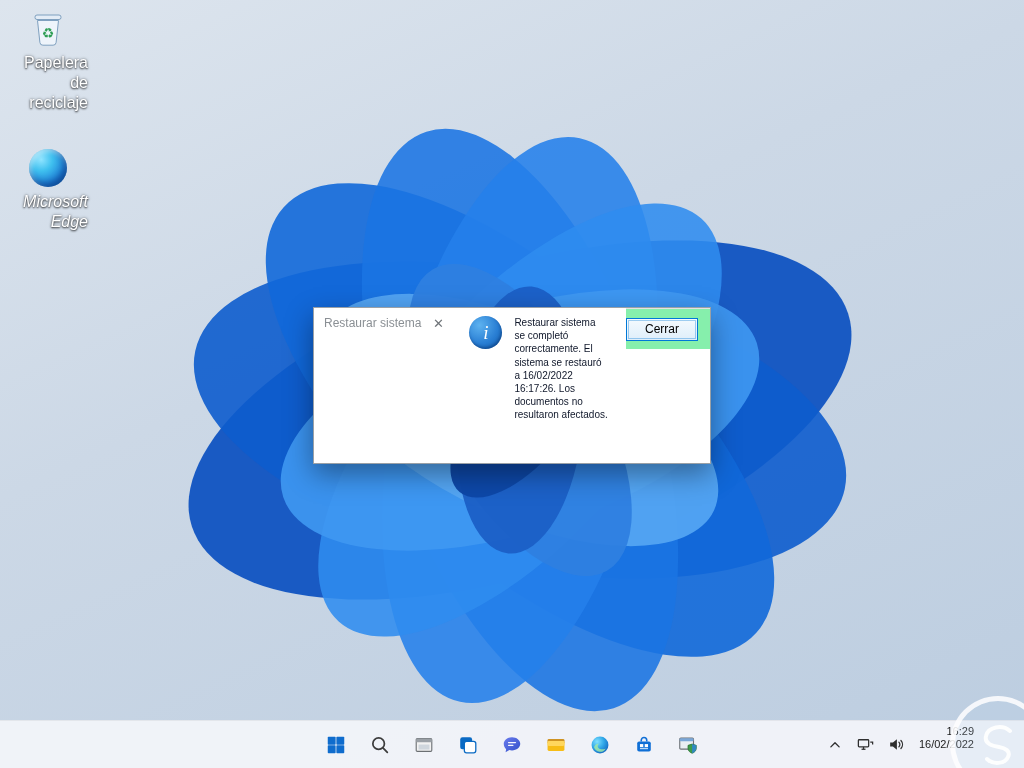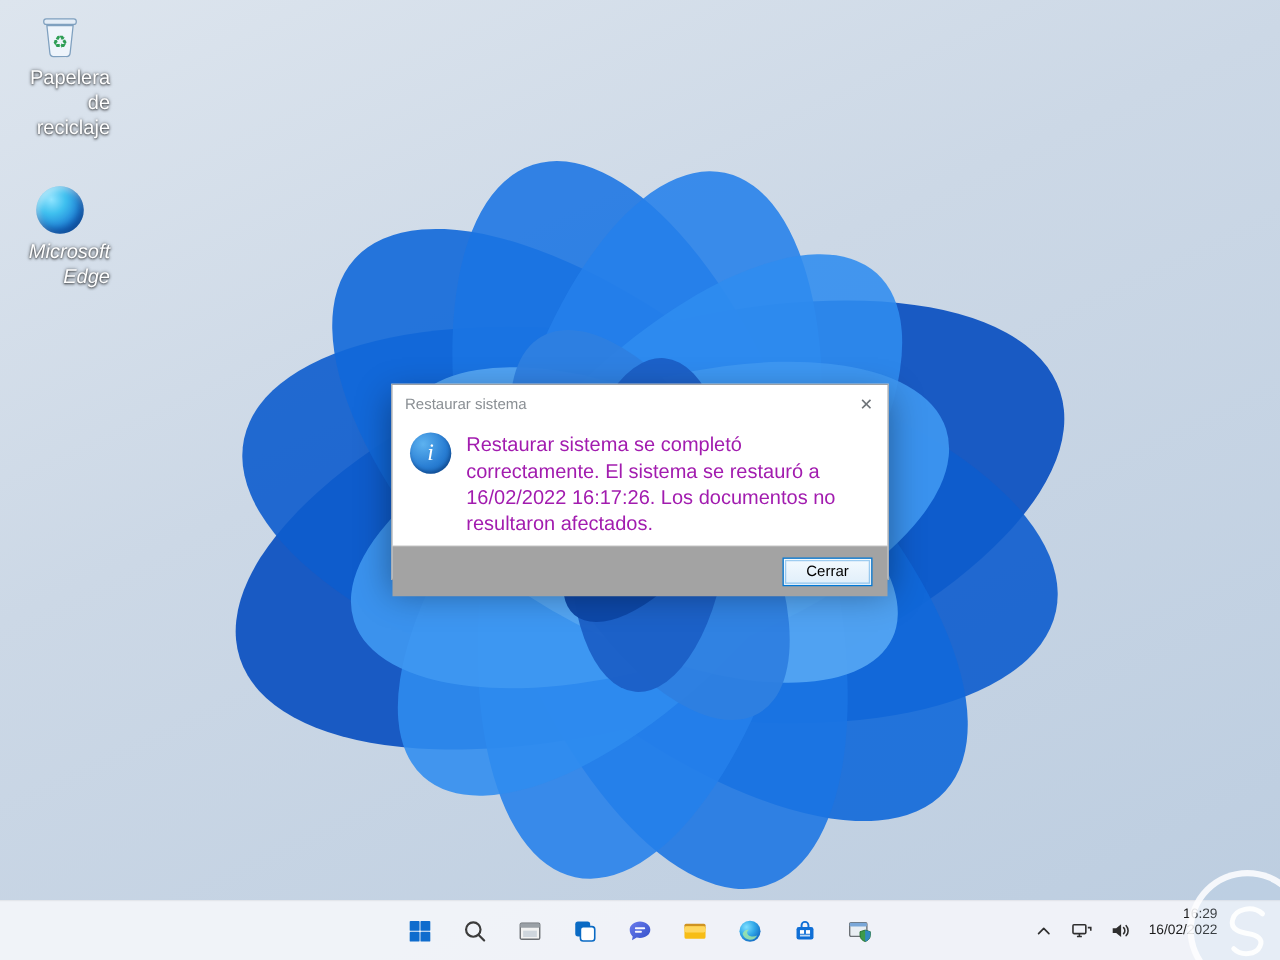"Restaurar sistema" .dialog { flex-direction: column -> row }
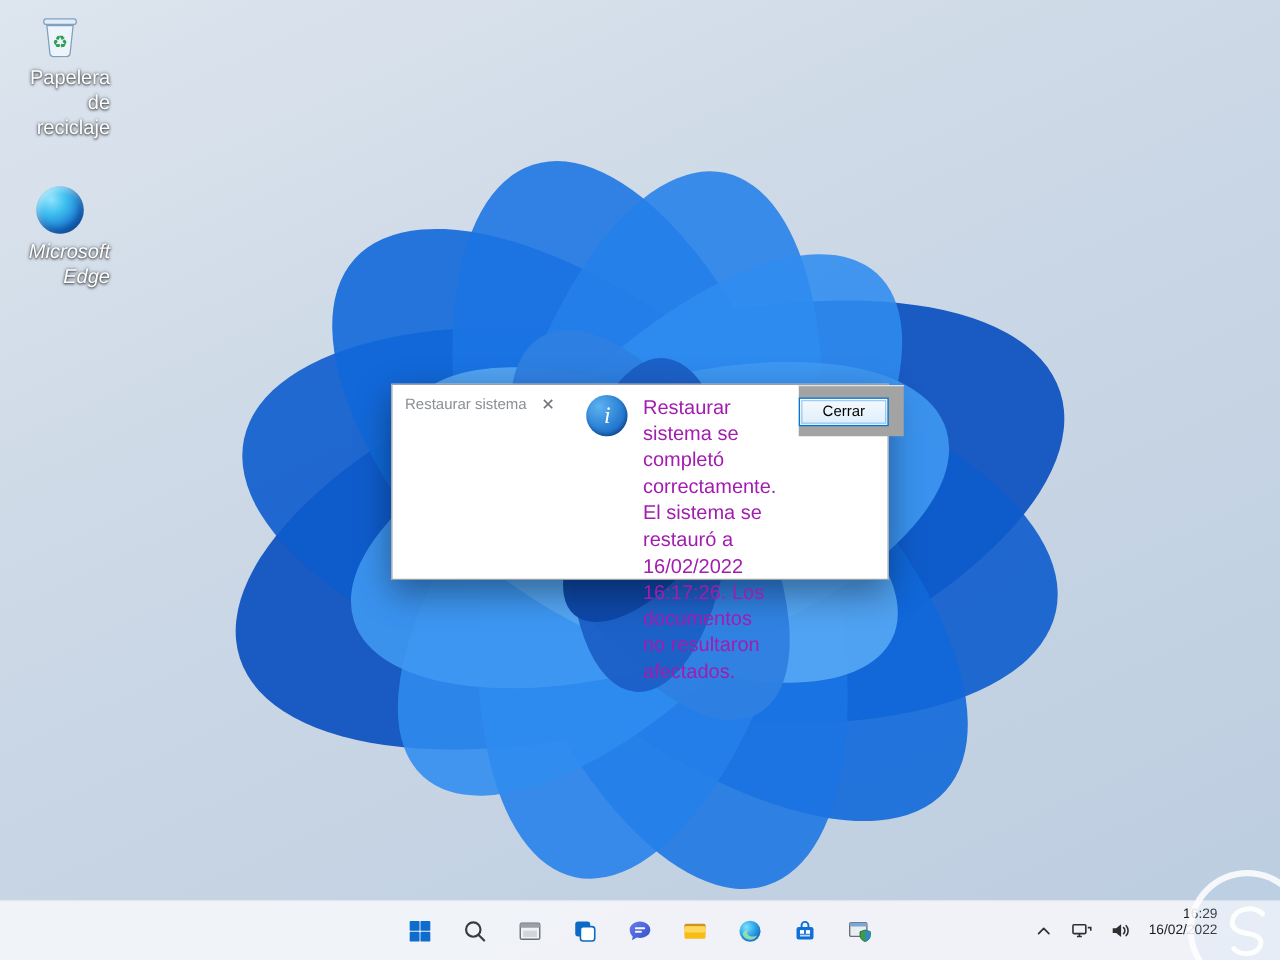"Restaurar sistema se completó" .dialog-msg { color: #a21caf -> #0f172a; font-size: 16px -> 10px }
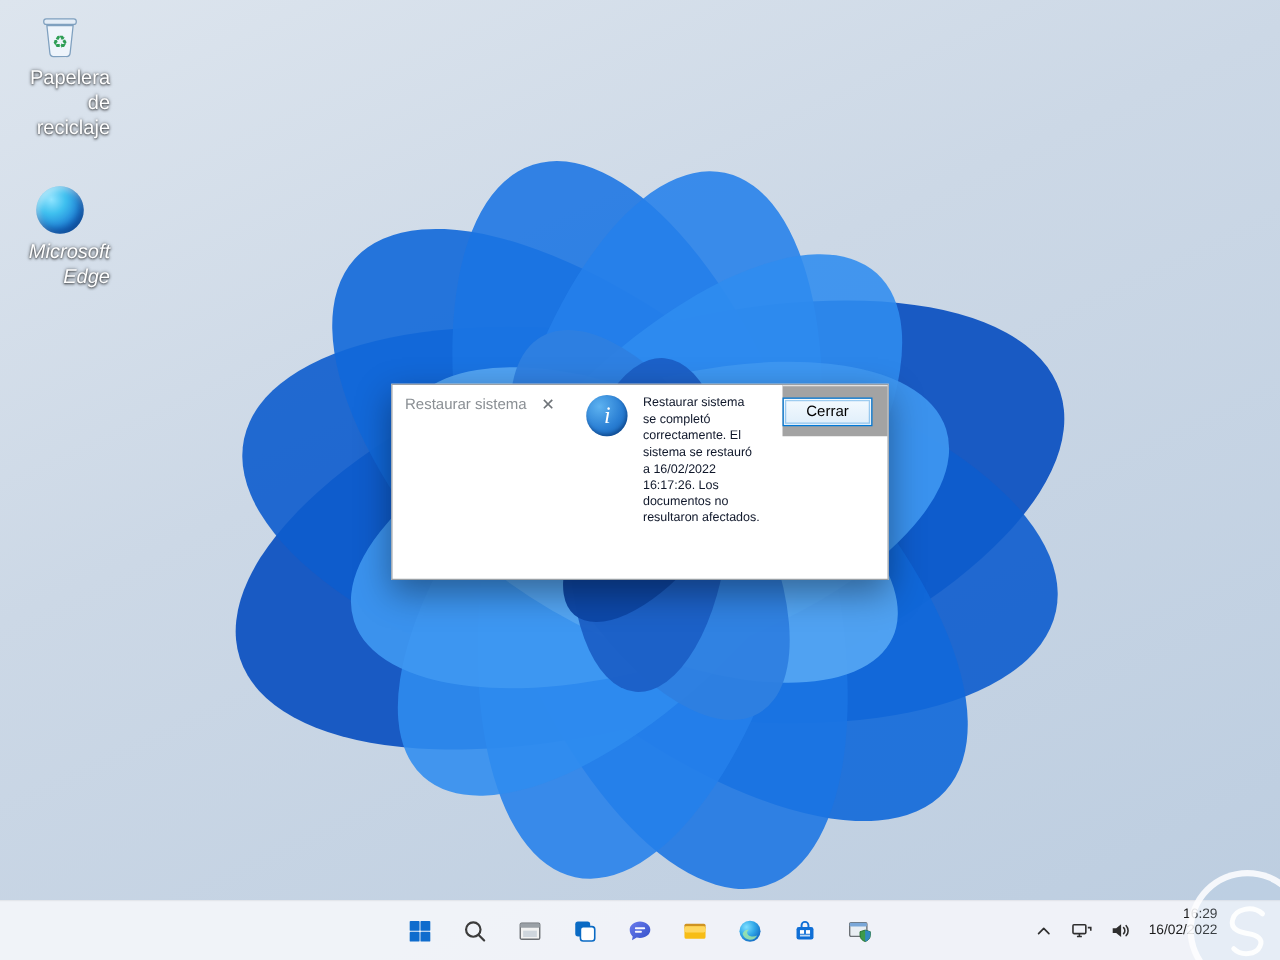"Cerrar" .dialog-footer { background: #a3a3a3 -> #86efac }
